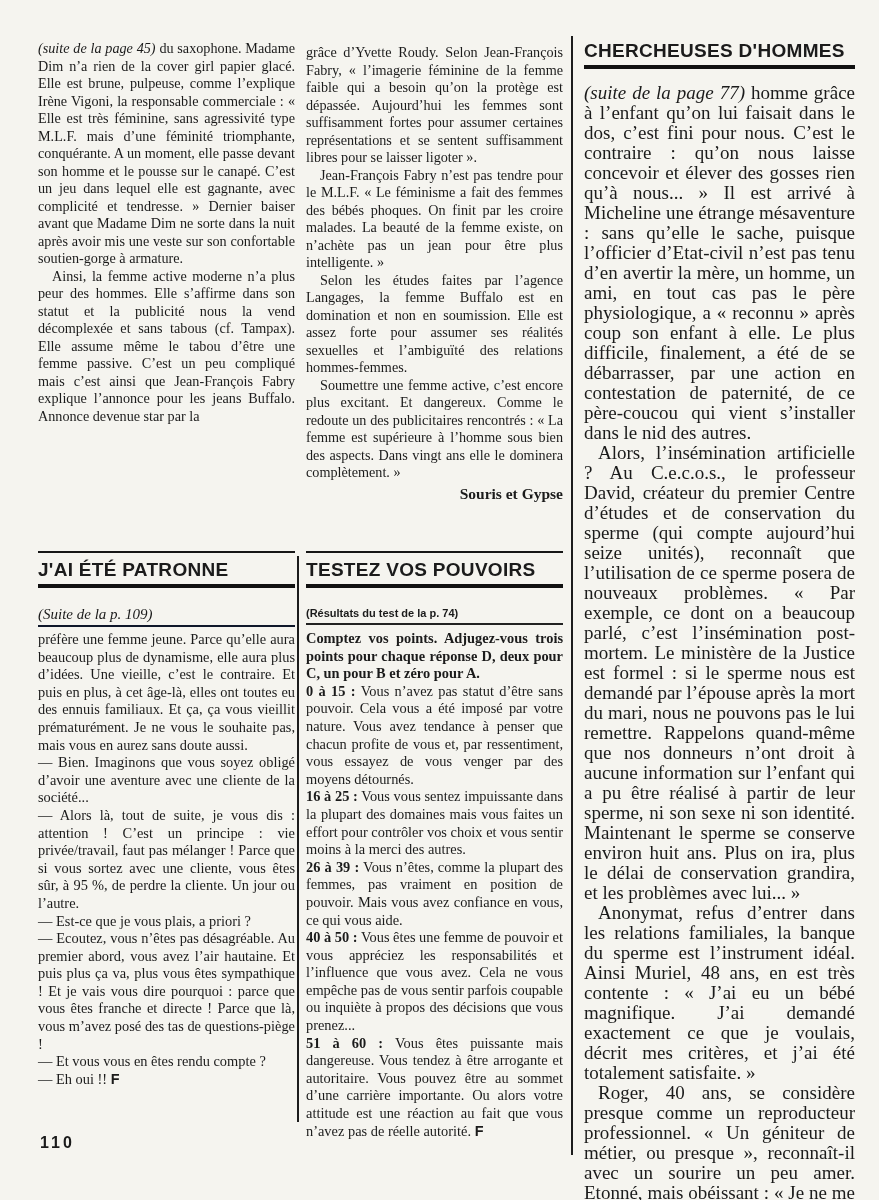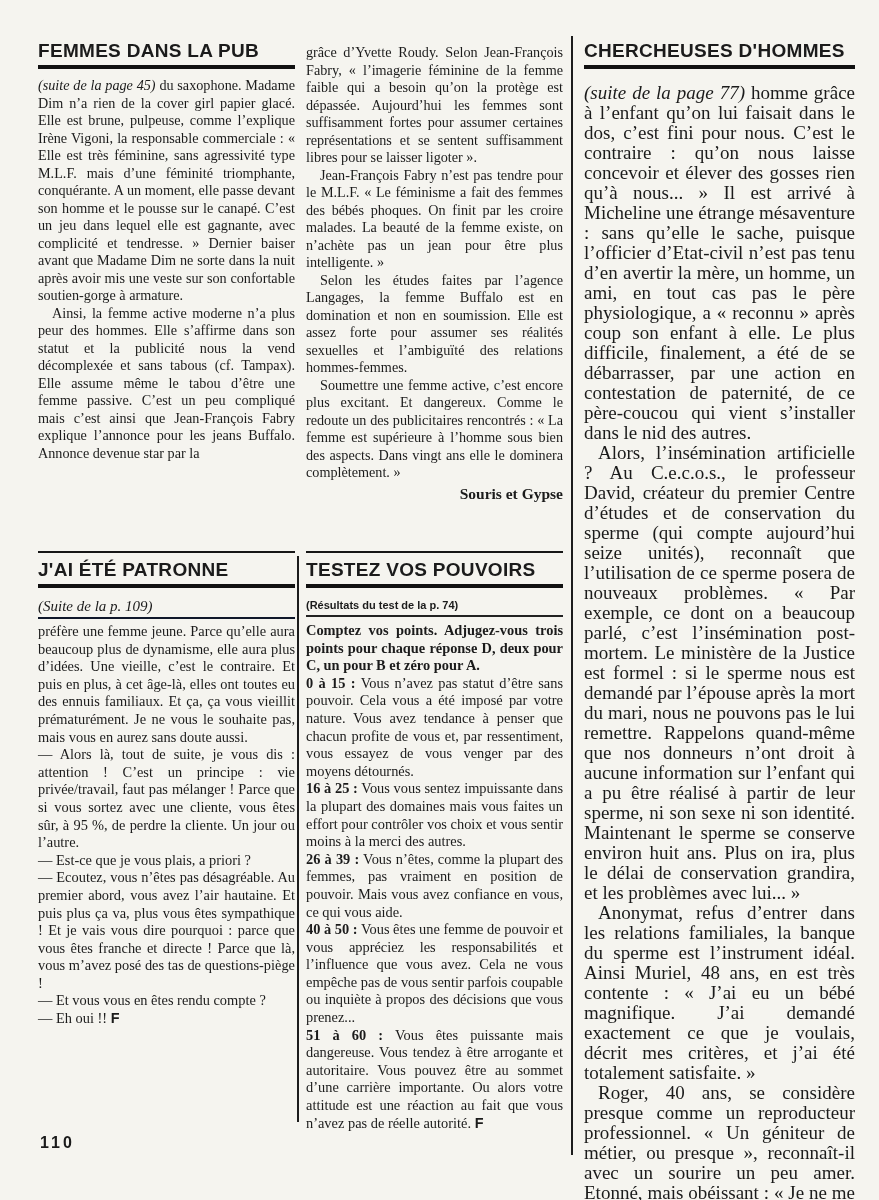"FEMMES DANS LA PUB" h2.rubrik { html: <h2>FEMMES DANS LA PUB</h2> -> none }
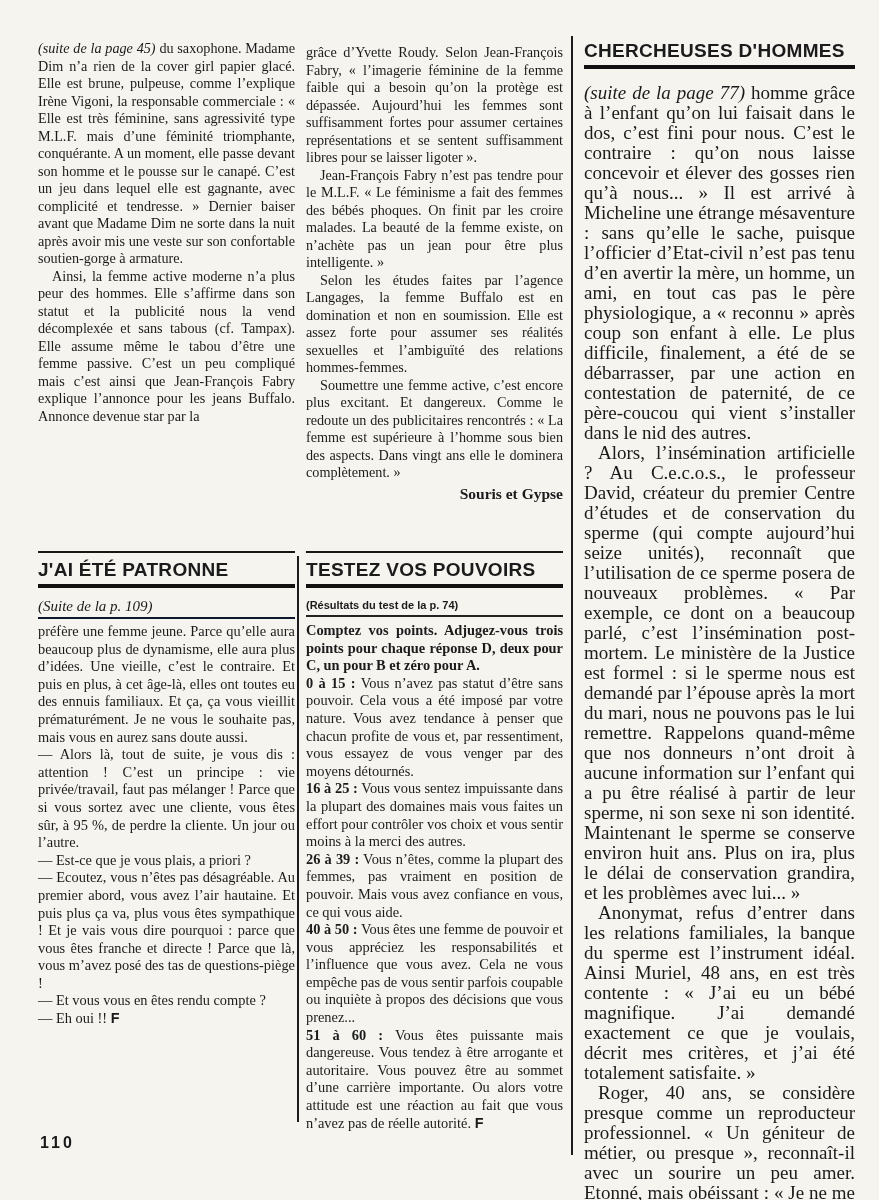"J'AI ÉTÉ PATRONNE" .section2 h2.rubrik { margin-bottom: 8px -> 16px }
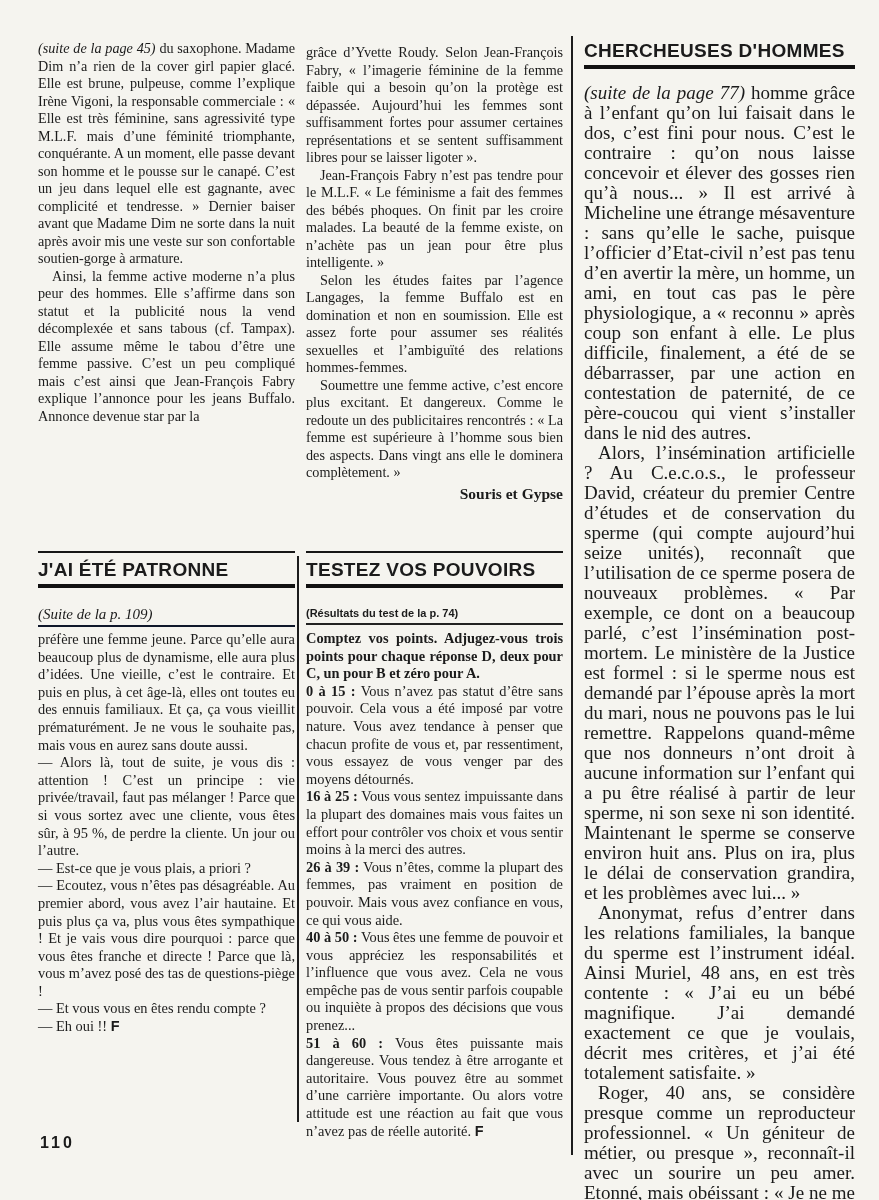"— Bien. Imaginons que vous" p.body { html: none -> <p>— Bien. Imaginons que vous soyez obligé d’avoir une aventure avec une cliente de la société...</p> }
